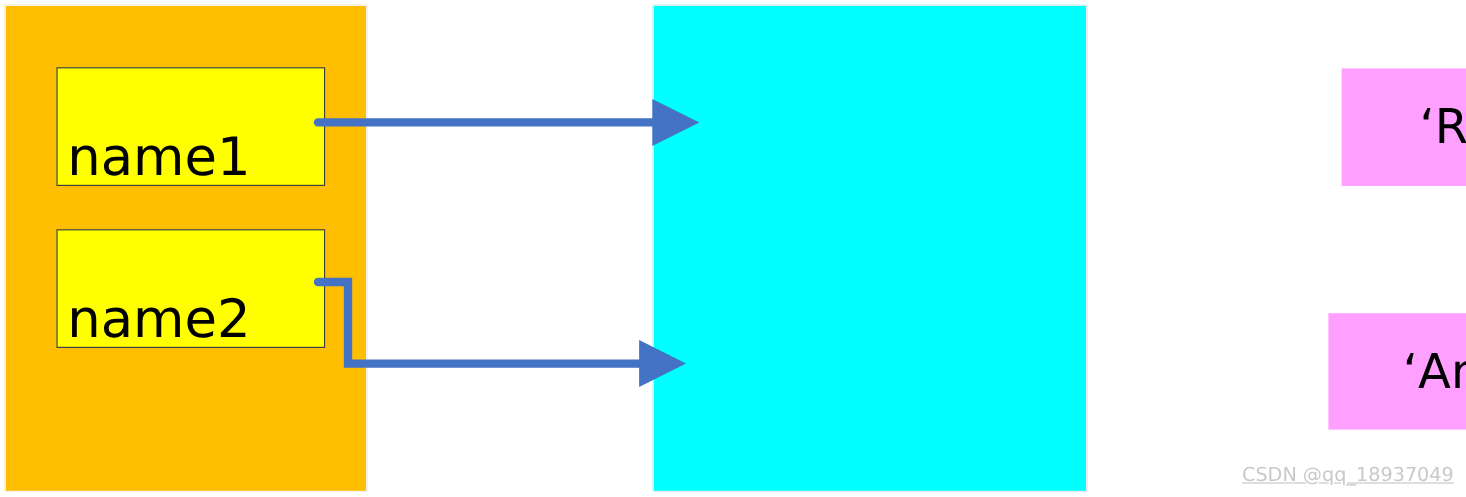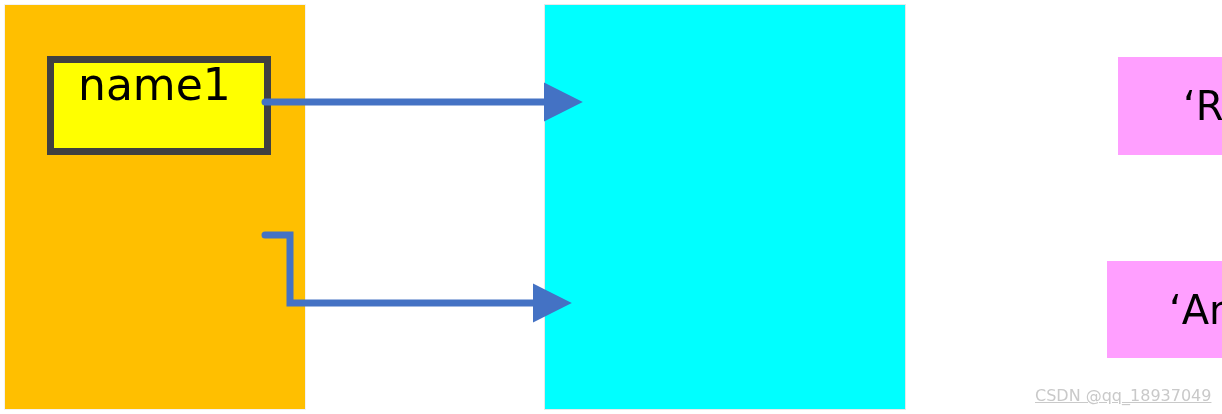"name1" .var-box { align-items: flex-start -> flex-end; border: 7px solid #404040 -> 1px solid #404040; padding-left: 24px -> 8px }
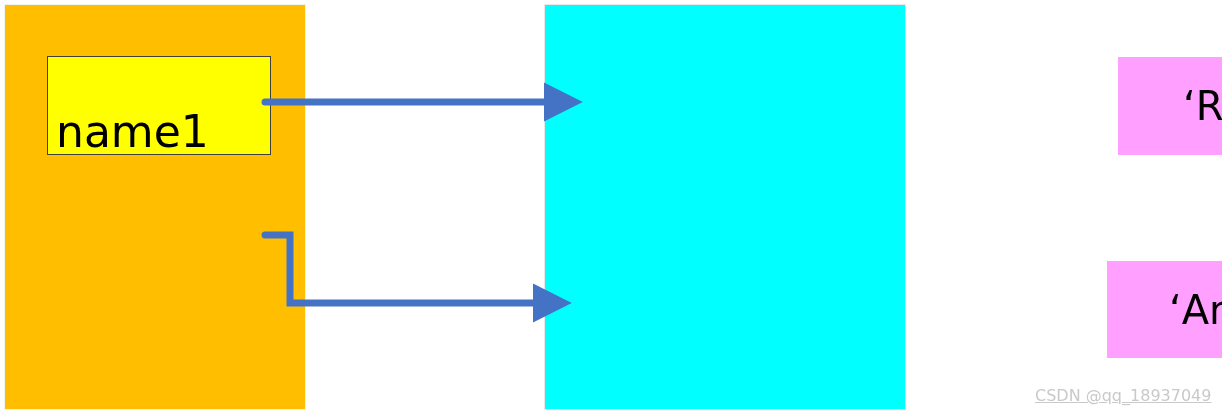"name2" div.var-box { html: none -> <div> <span>name2</span> </div> }
